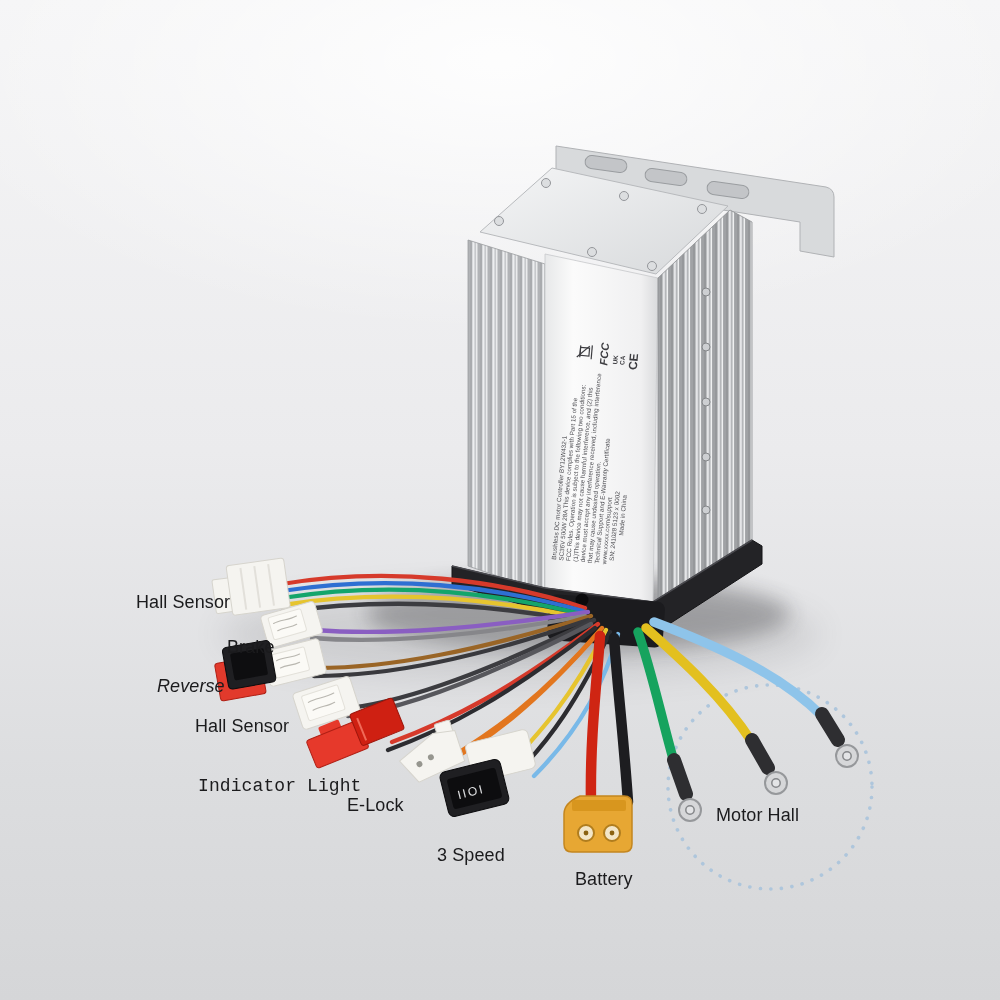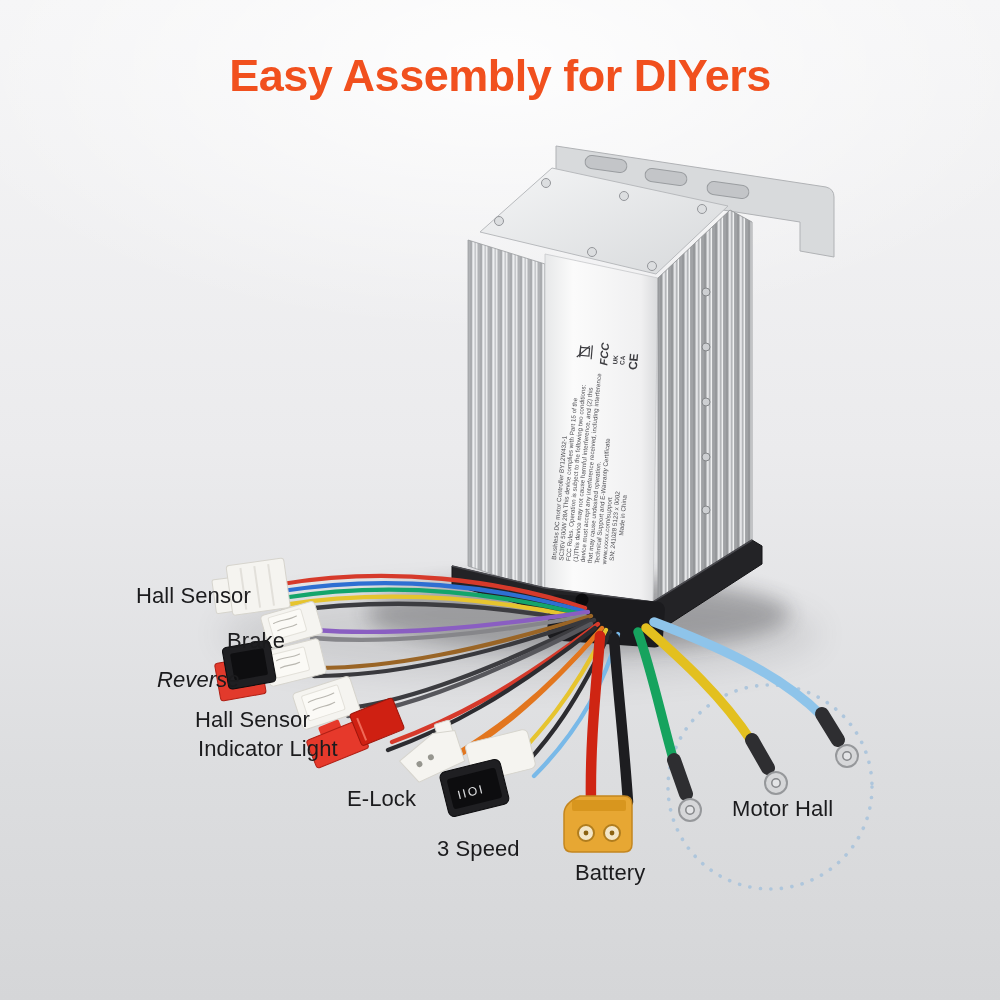"Easy Assembly for DIYers" div.title { html: <div>Easy Assembly for DIYers</div> -> none }
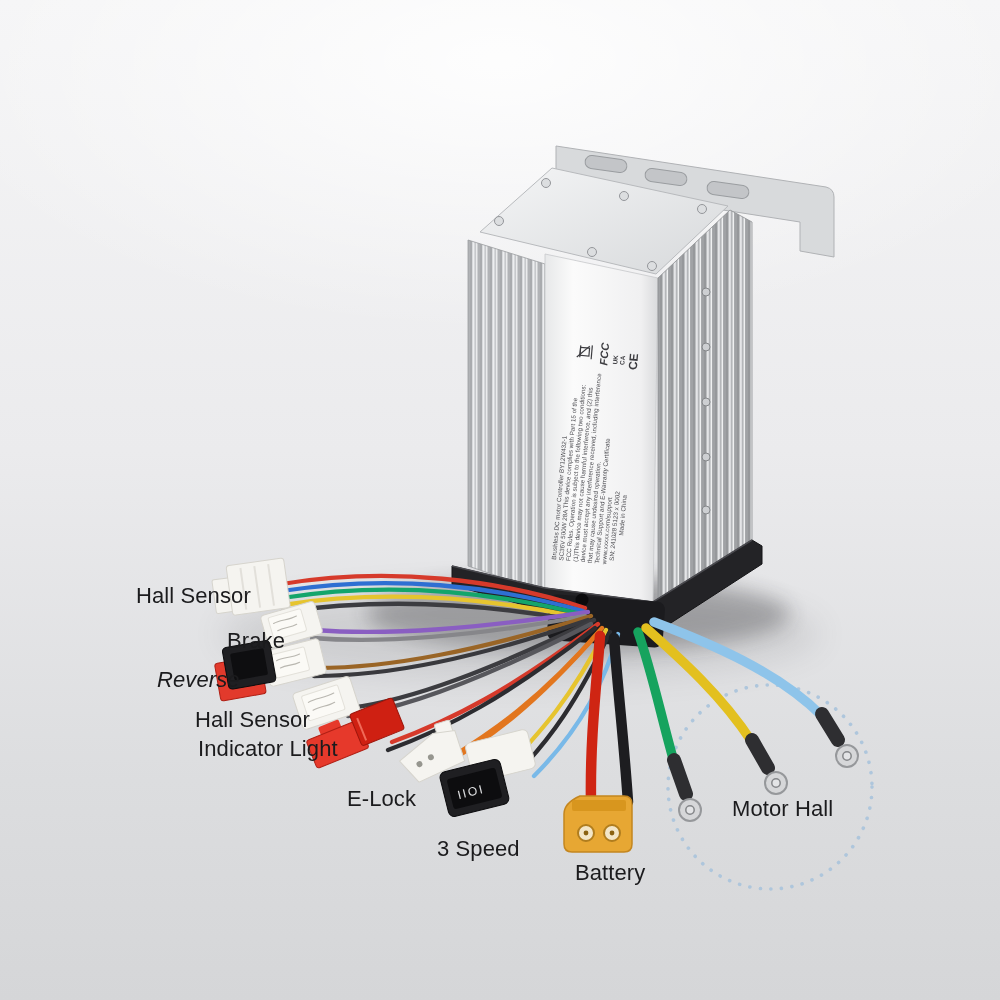"Hall Sensor" .callout { font-size: 22px -> 18px; margin-top: none -> 9px }
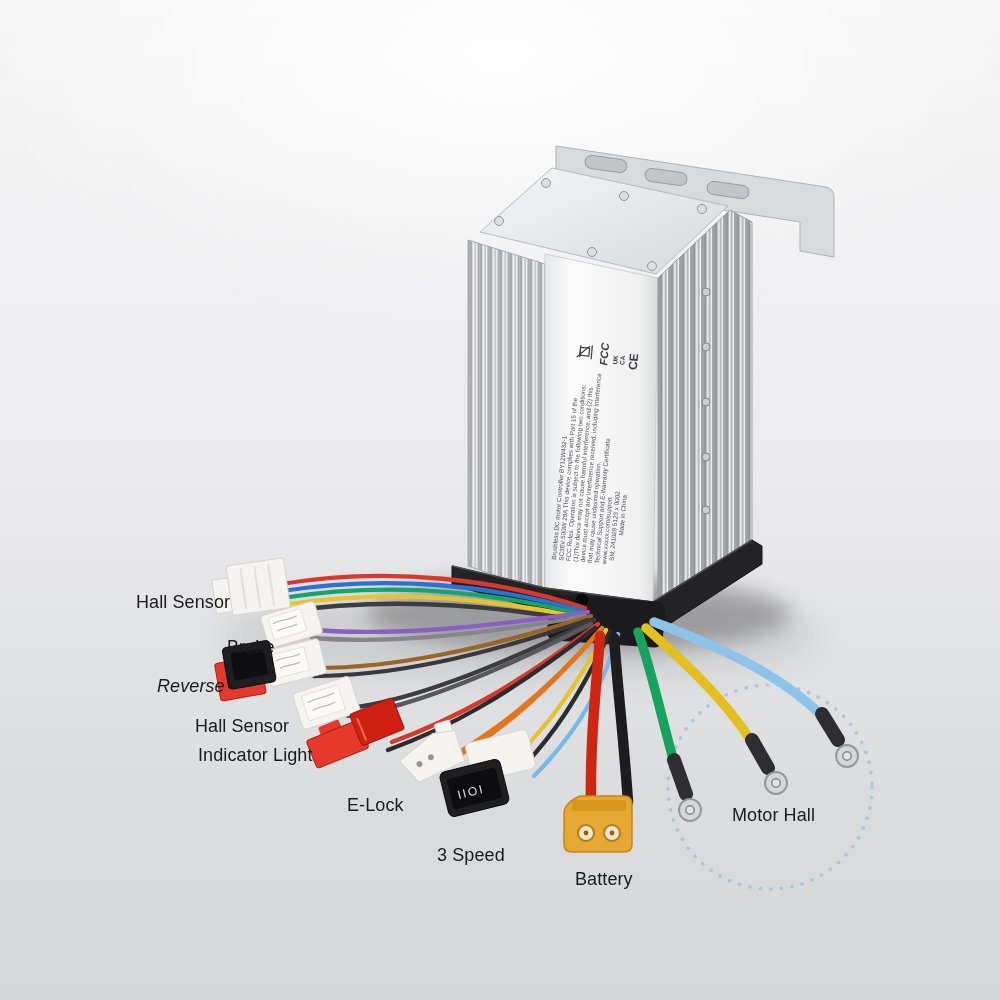"Indicator Light" div.callout { font-family: none -> Liberation Mono, monospace; top: 736px -> 767px }
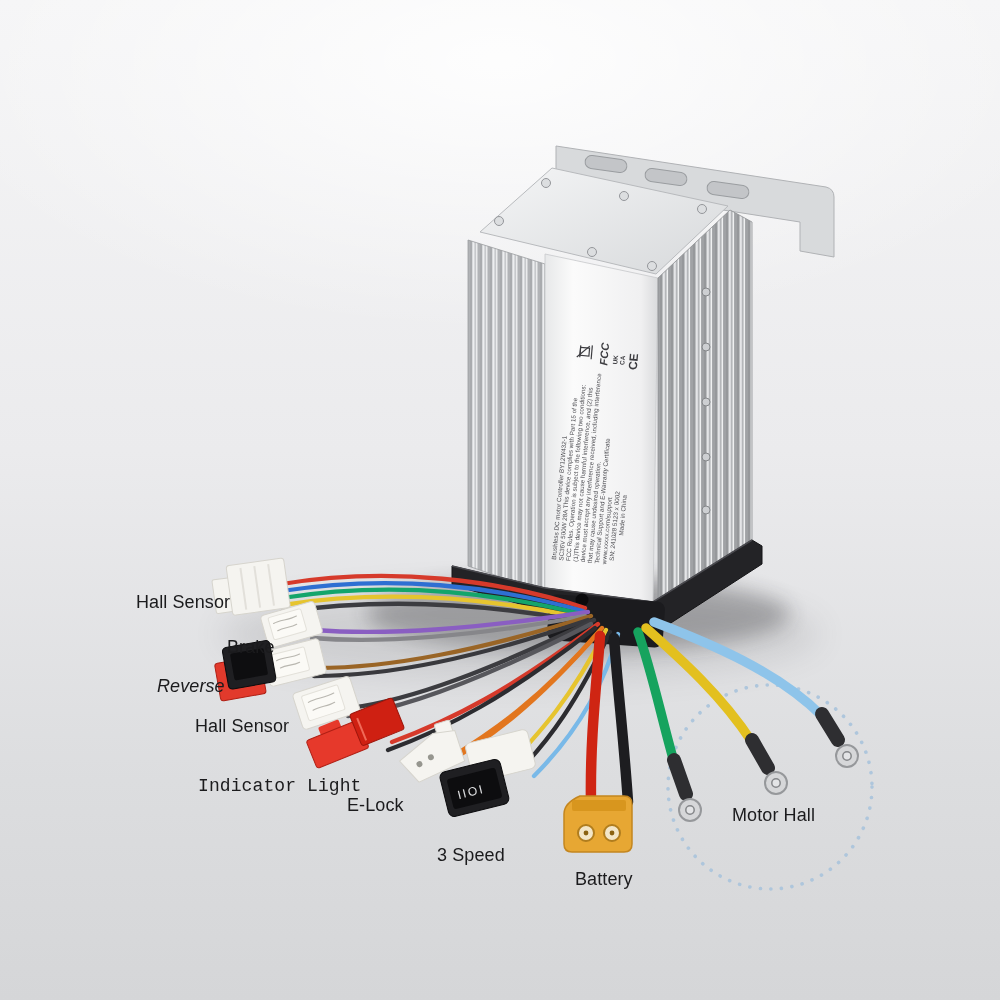"Motor Hall" div.callout { left: 732px -> 716px }
